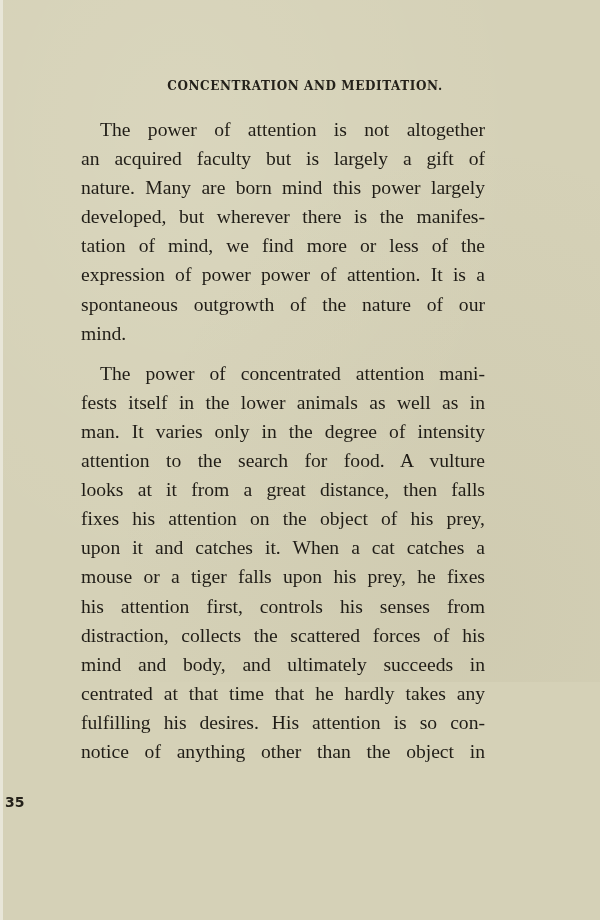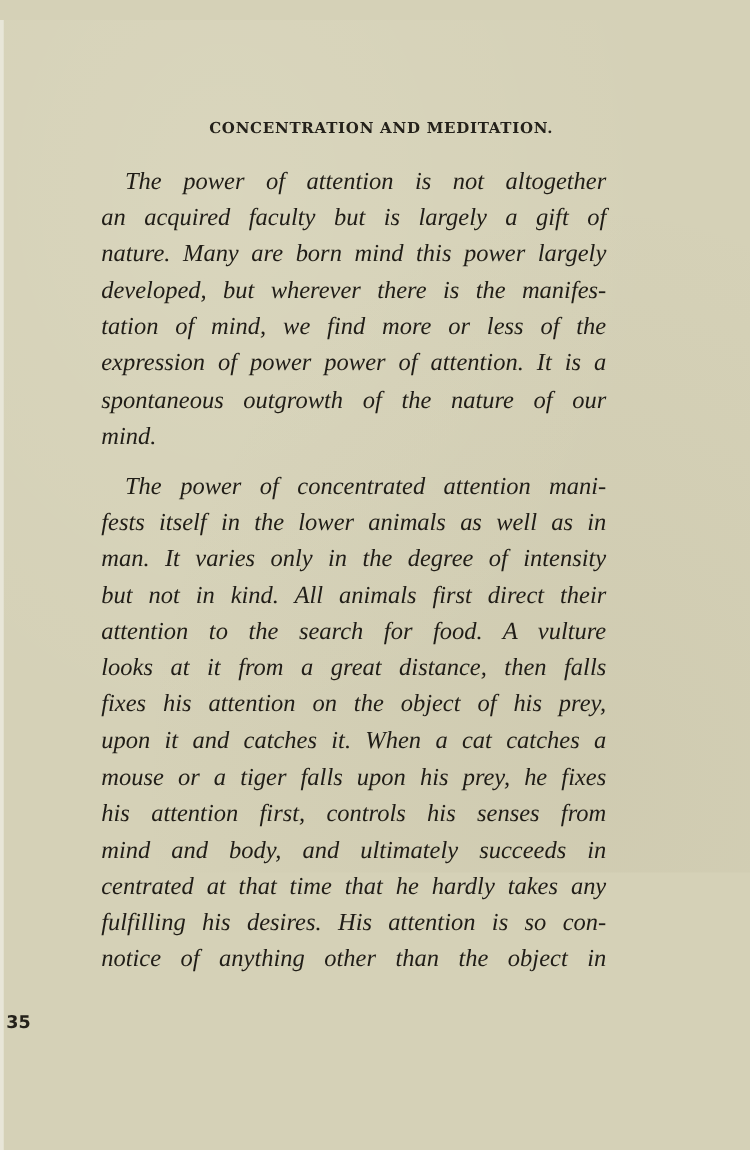"CONCENTRATION AND MEDITATION." .page { top: 16px -> 0 }
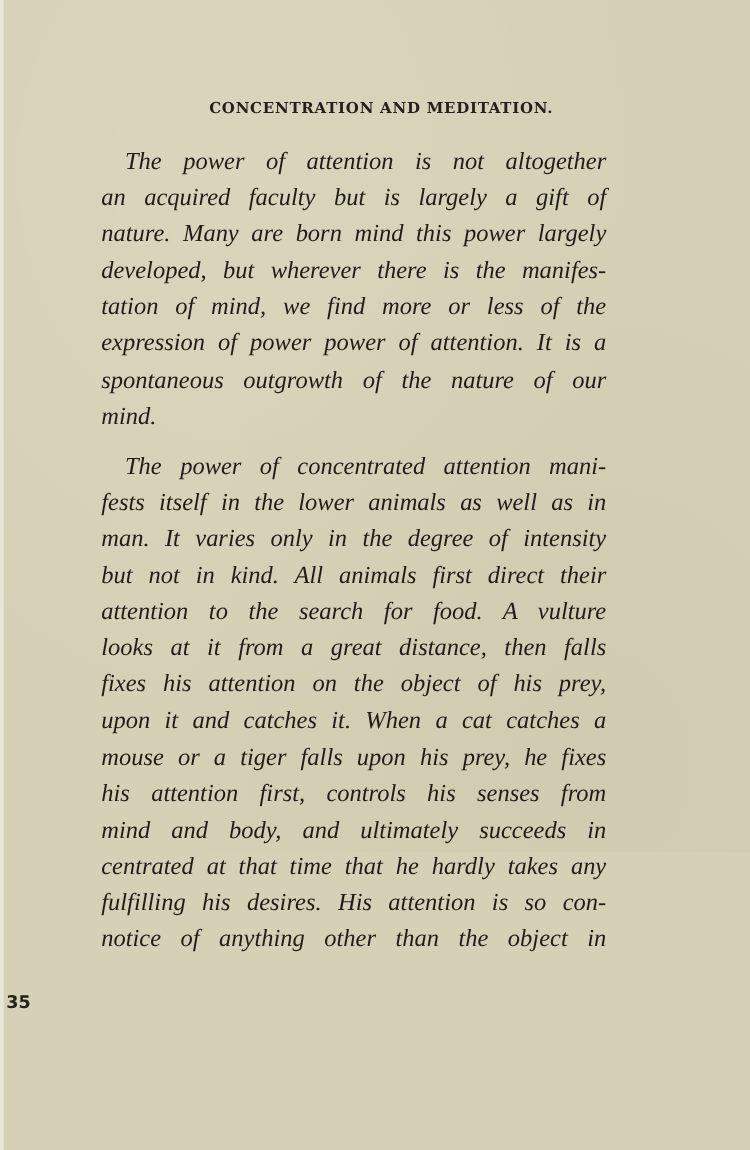"The power of attention is" .body-text { font-style: italic -> none }
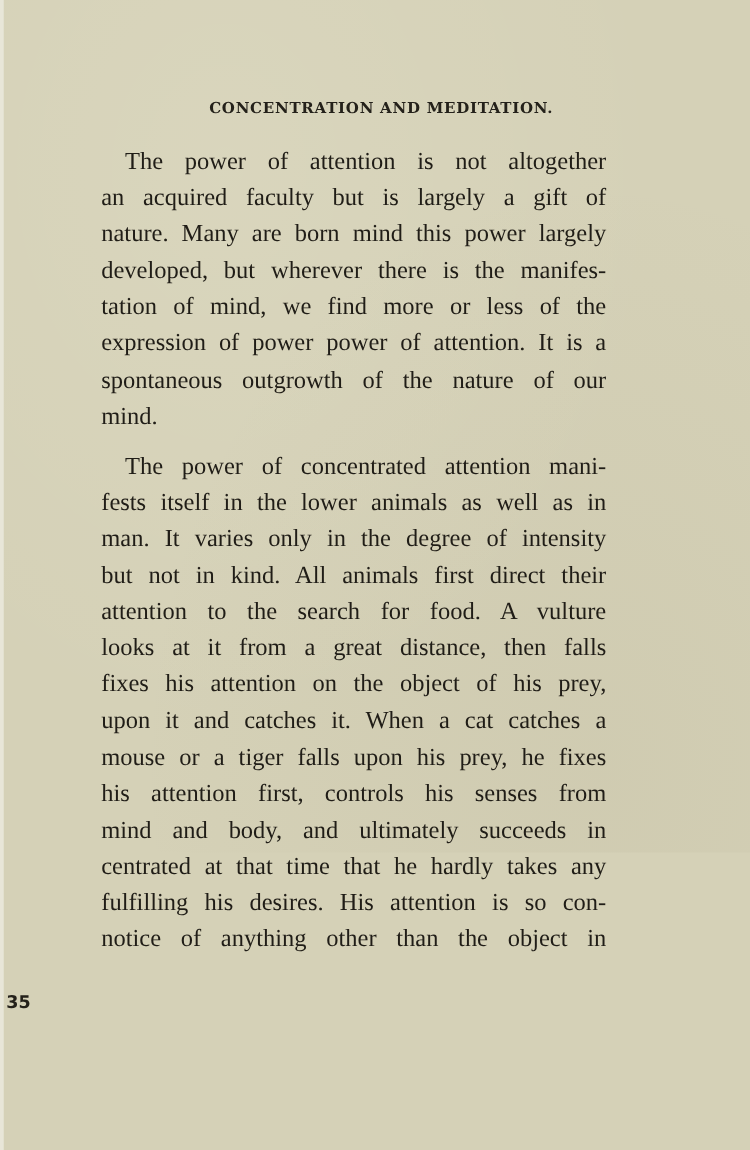"but not in kind. All" span.line { html: <span>but not in kind. All animals first direct their</span> -> none }
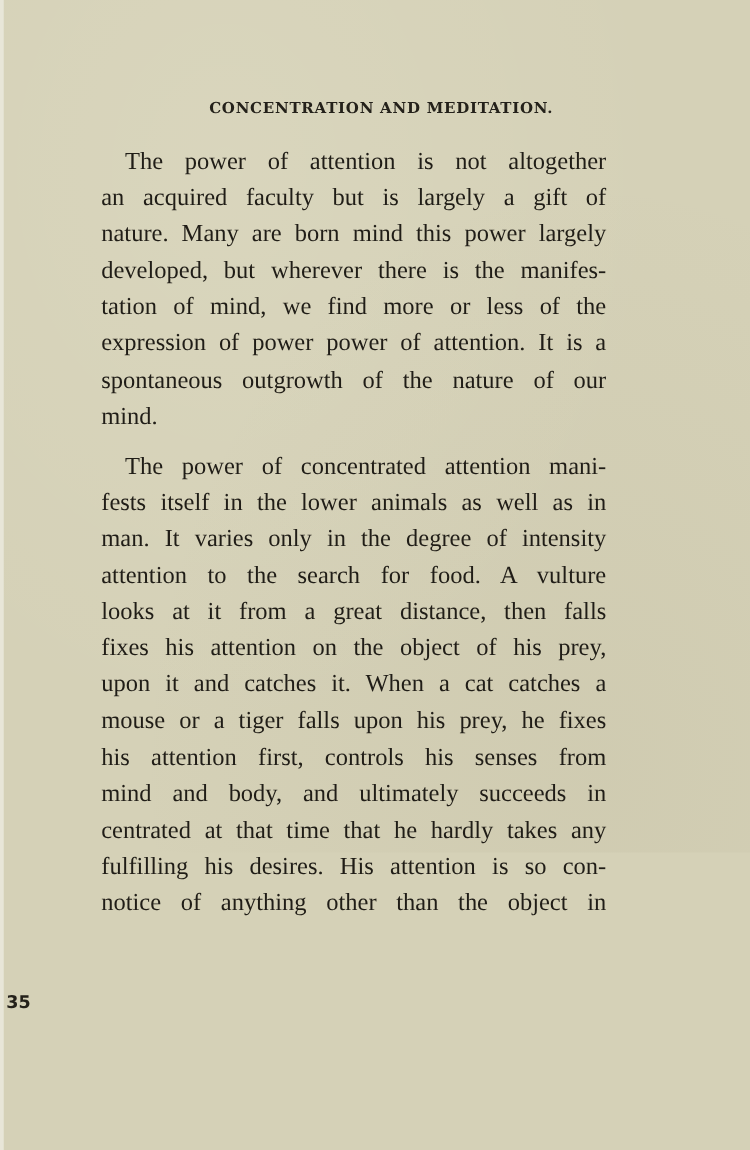"distraction, collects the scattered" span.line { html: none -> <span>distraction, collects the scattered forces of his</span> }
